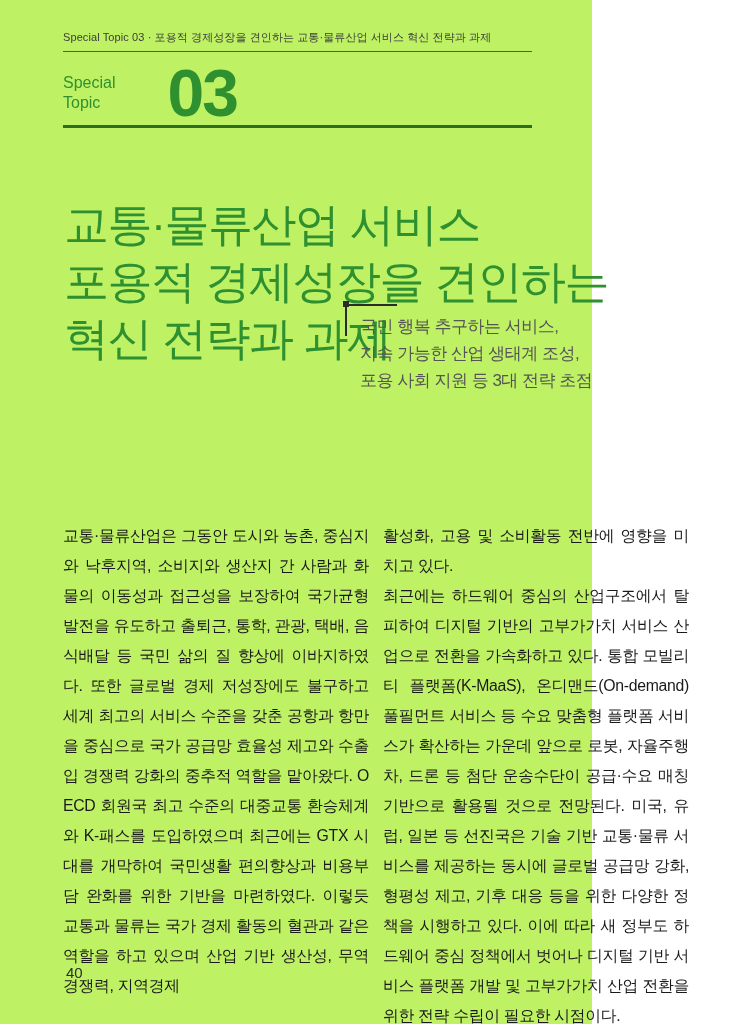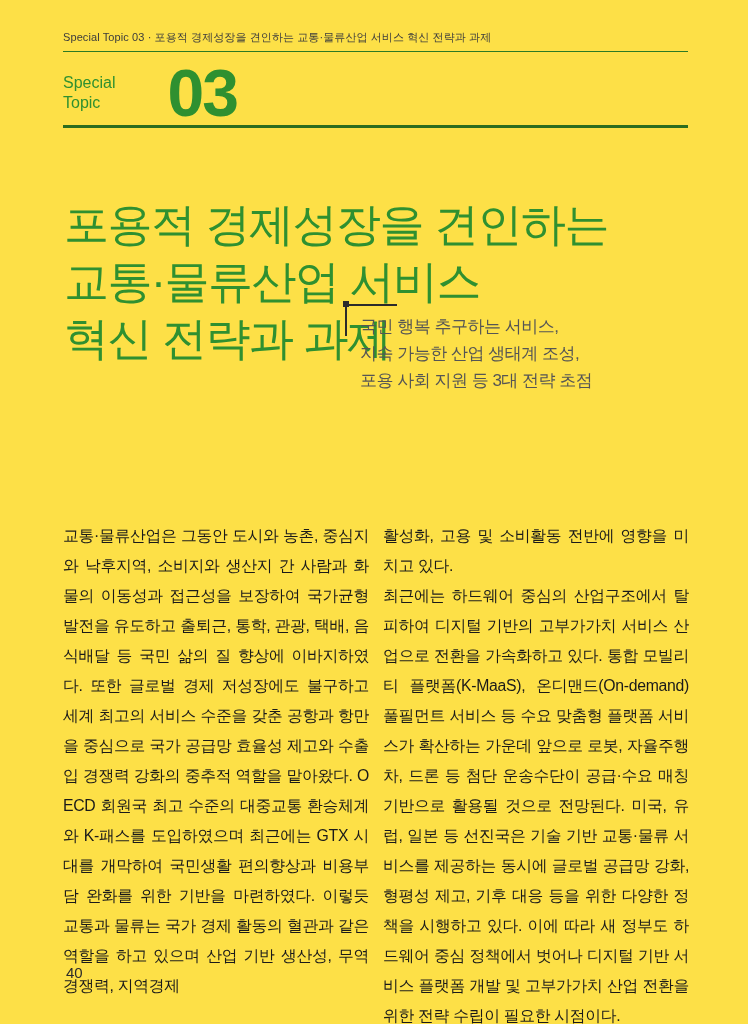"Special Topic 03 · 포용적" .page { background: #fde047 -> #bef264; width: 748px -> 592px }
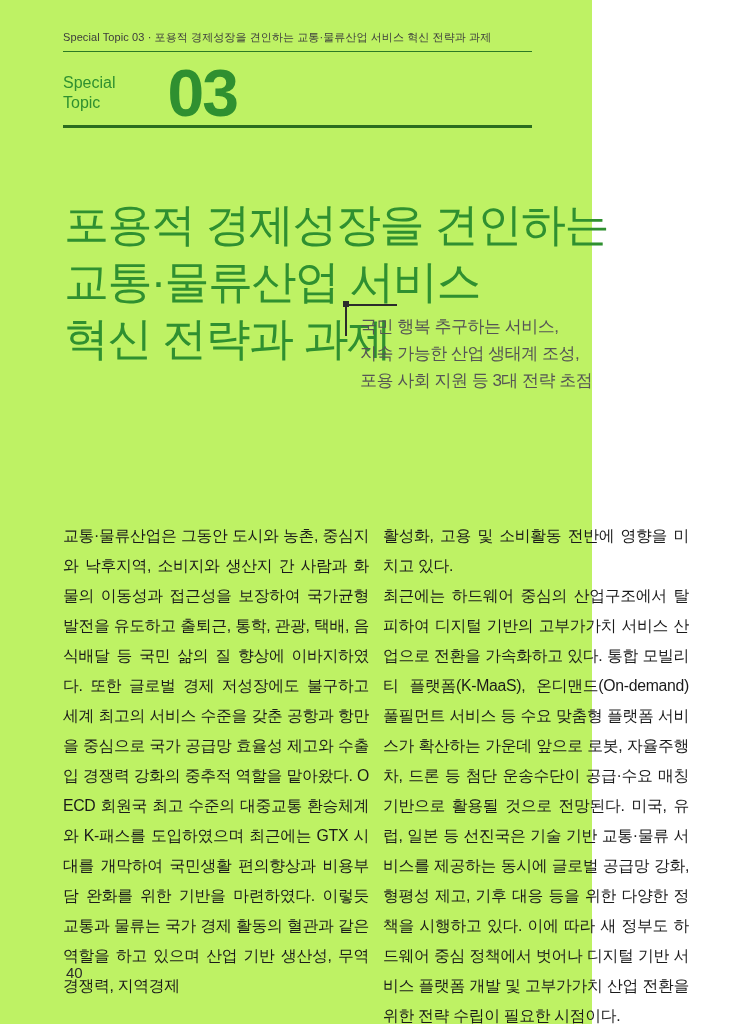"포용적 경제성장을 견인하는" div { order: before "교통·물류산업 서비스" -> after "교통·물류산업 서비스" }
